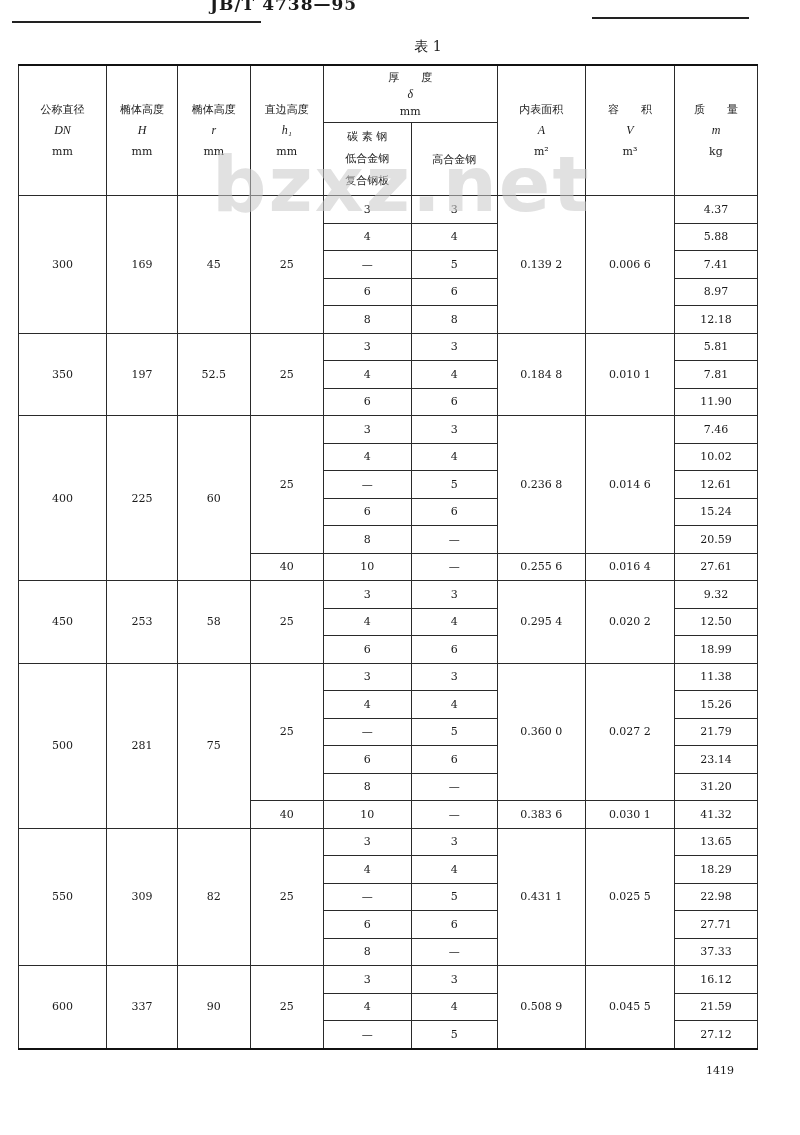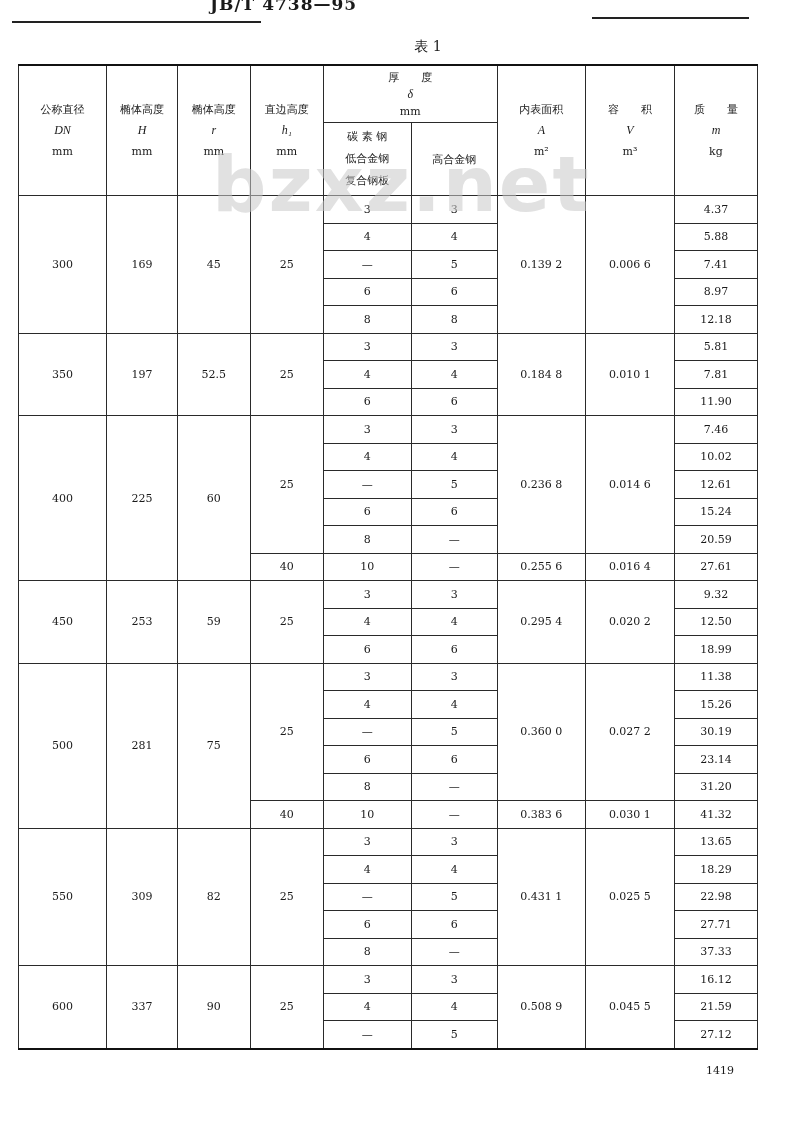"59" td { text: 59 -> 58 }
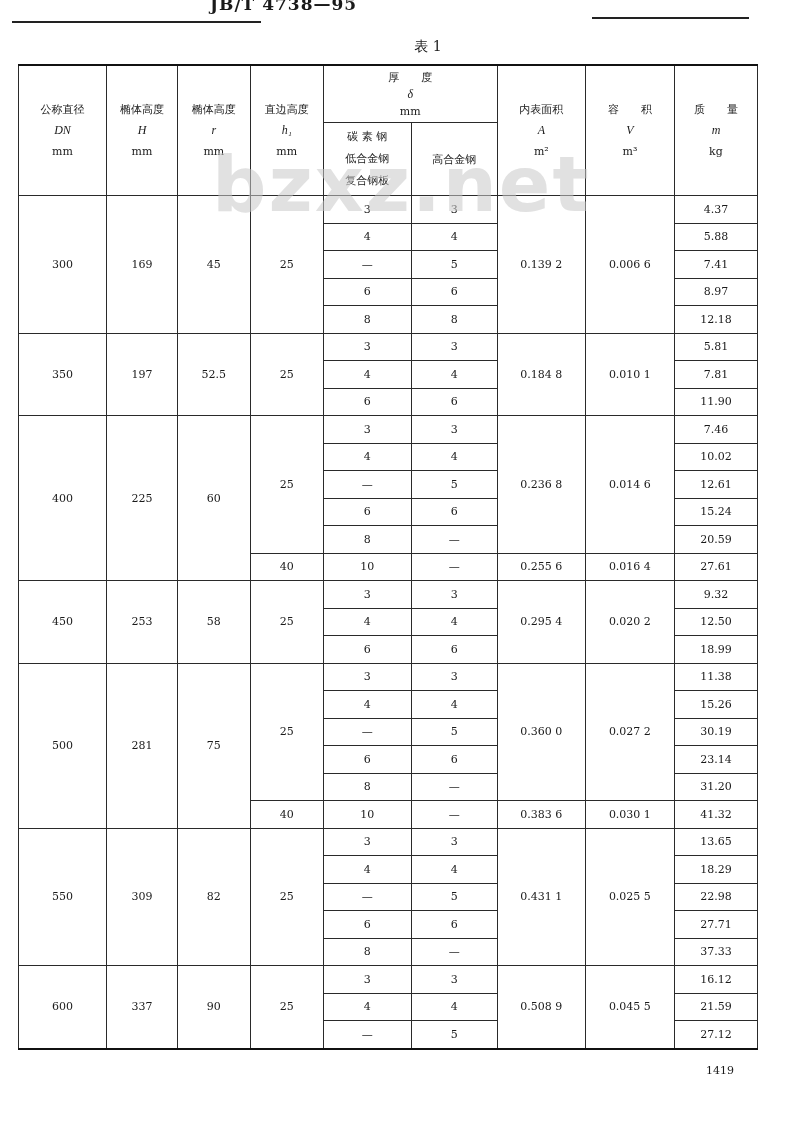"30.19" td { text: 30.19 -> 21.79 }
